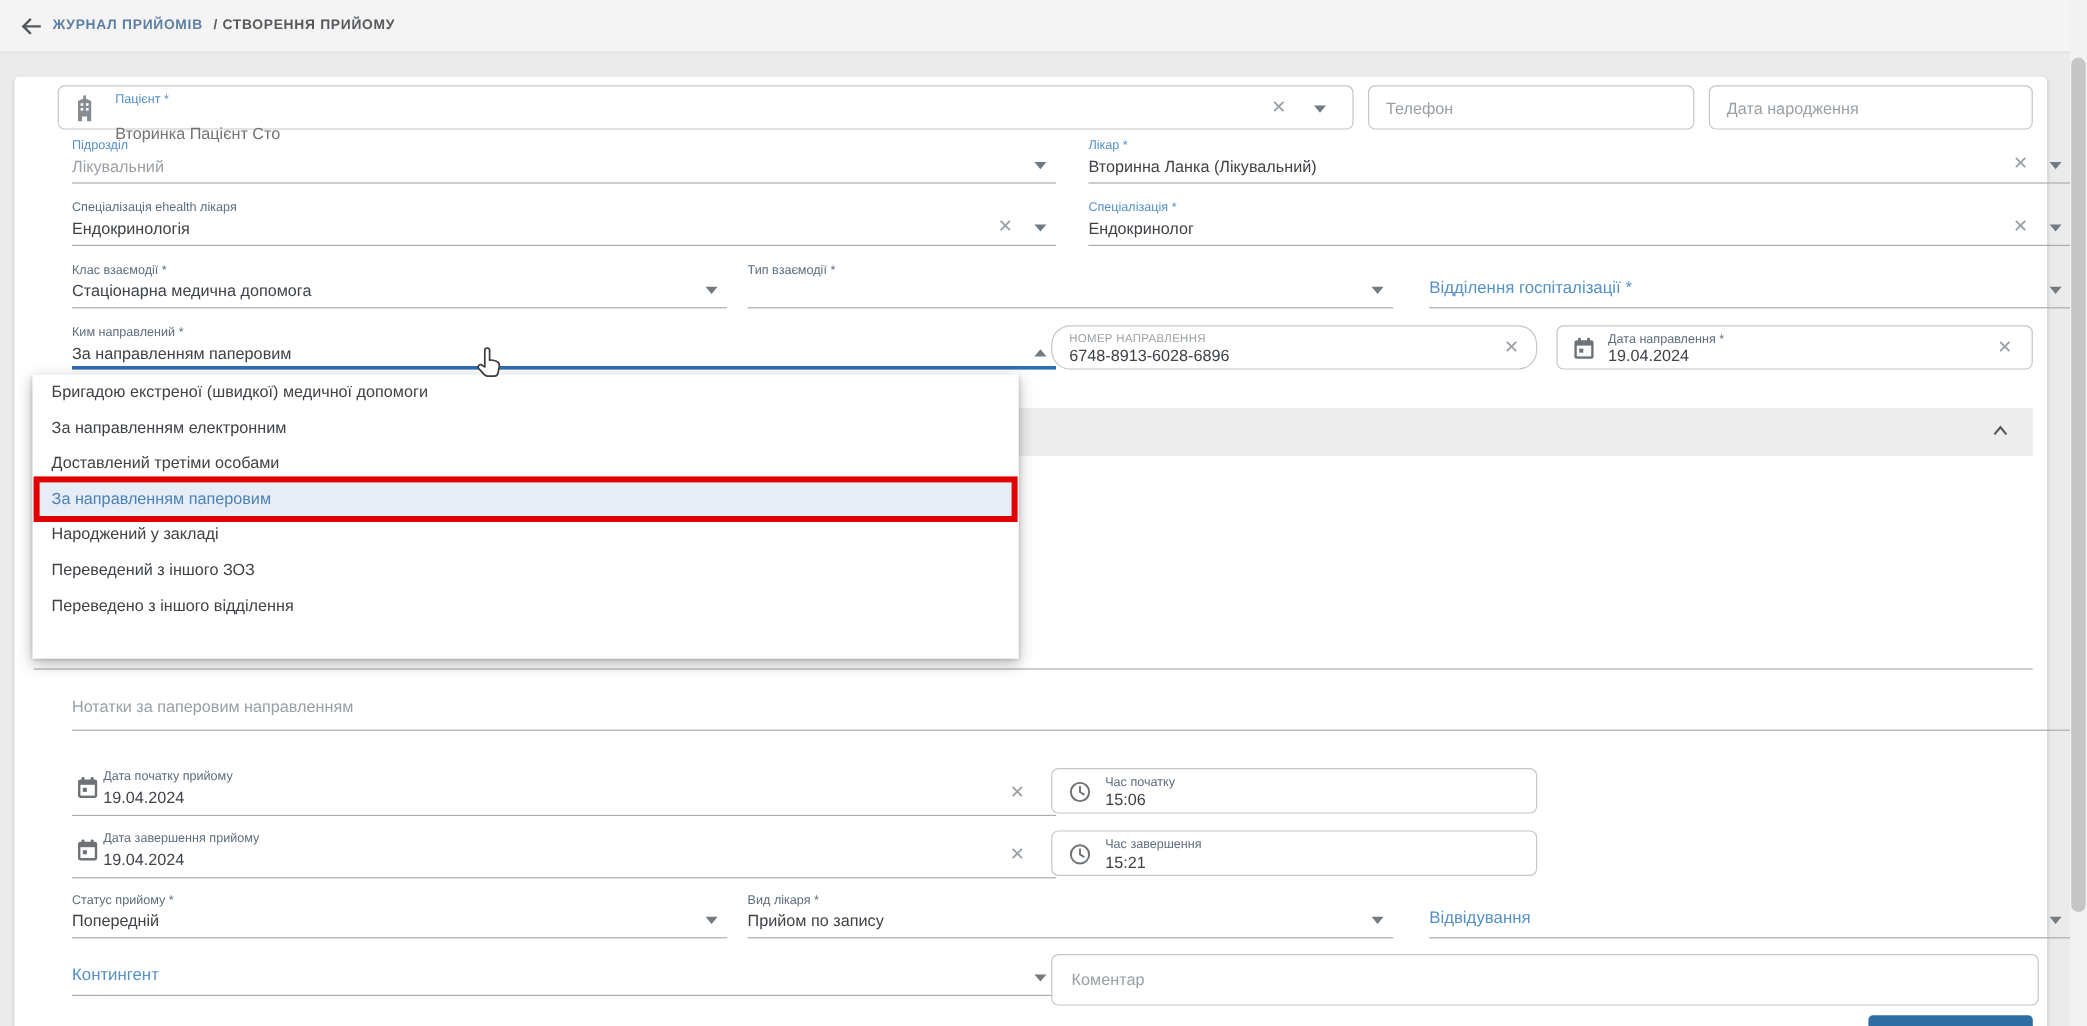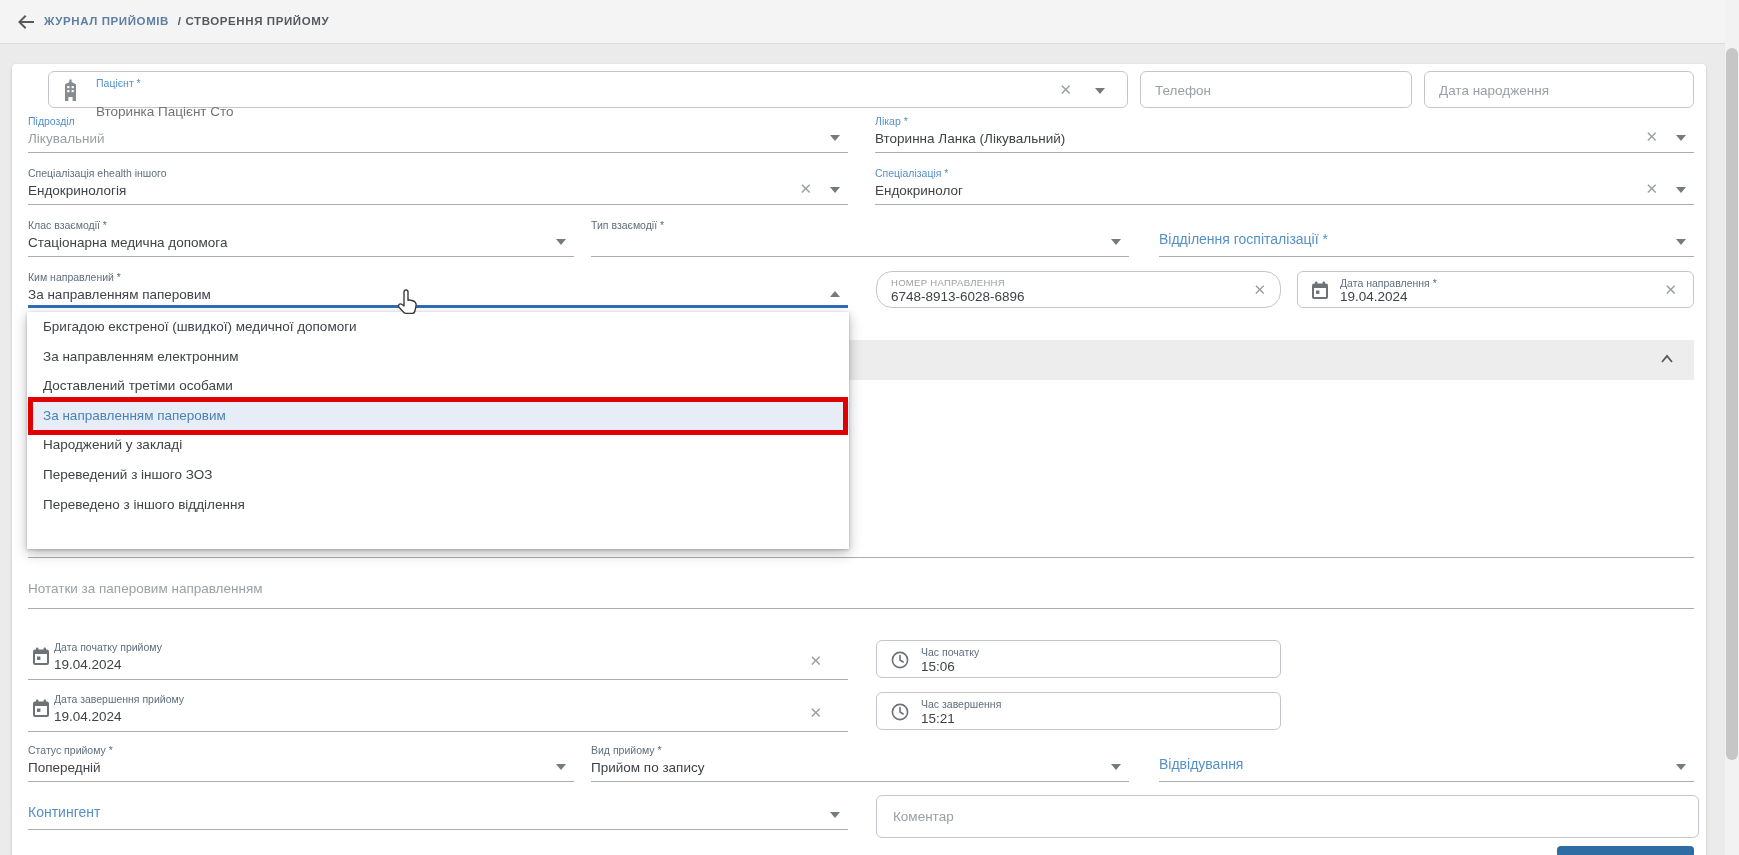"Підрозділ" .uf { margin-left: none -> 32px }
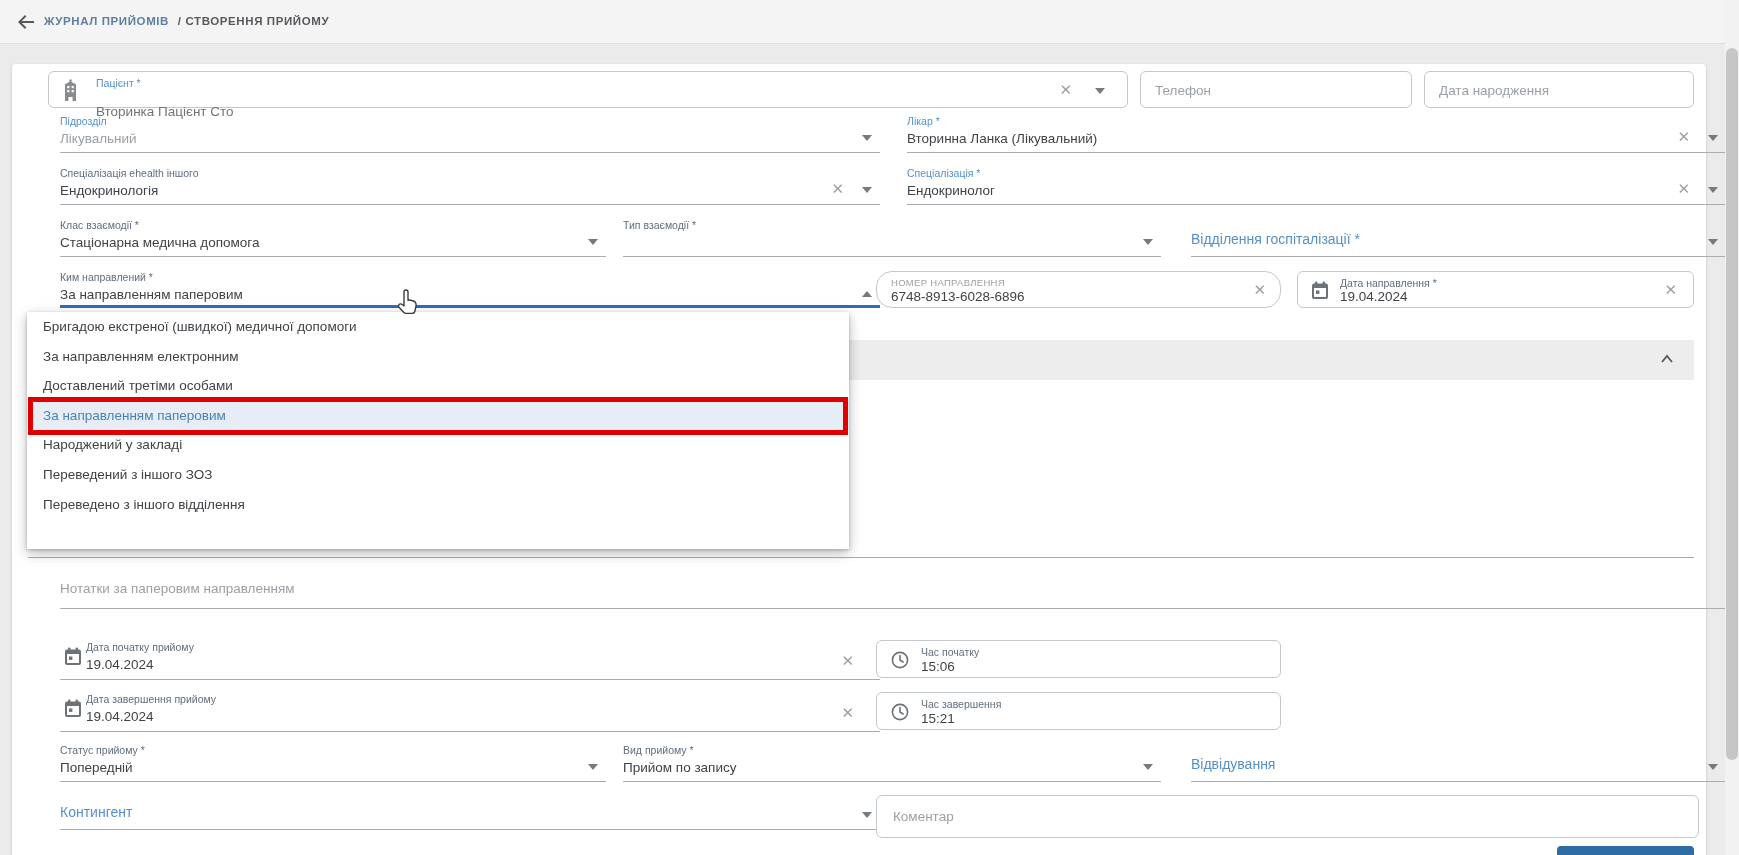"Спеціалізація ehealth іншого" div.flabel { text: іншого -> лікаря }
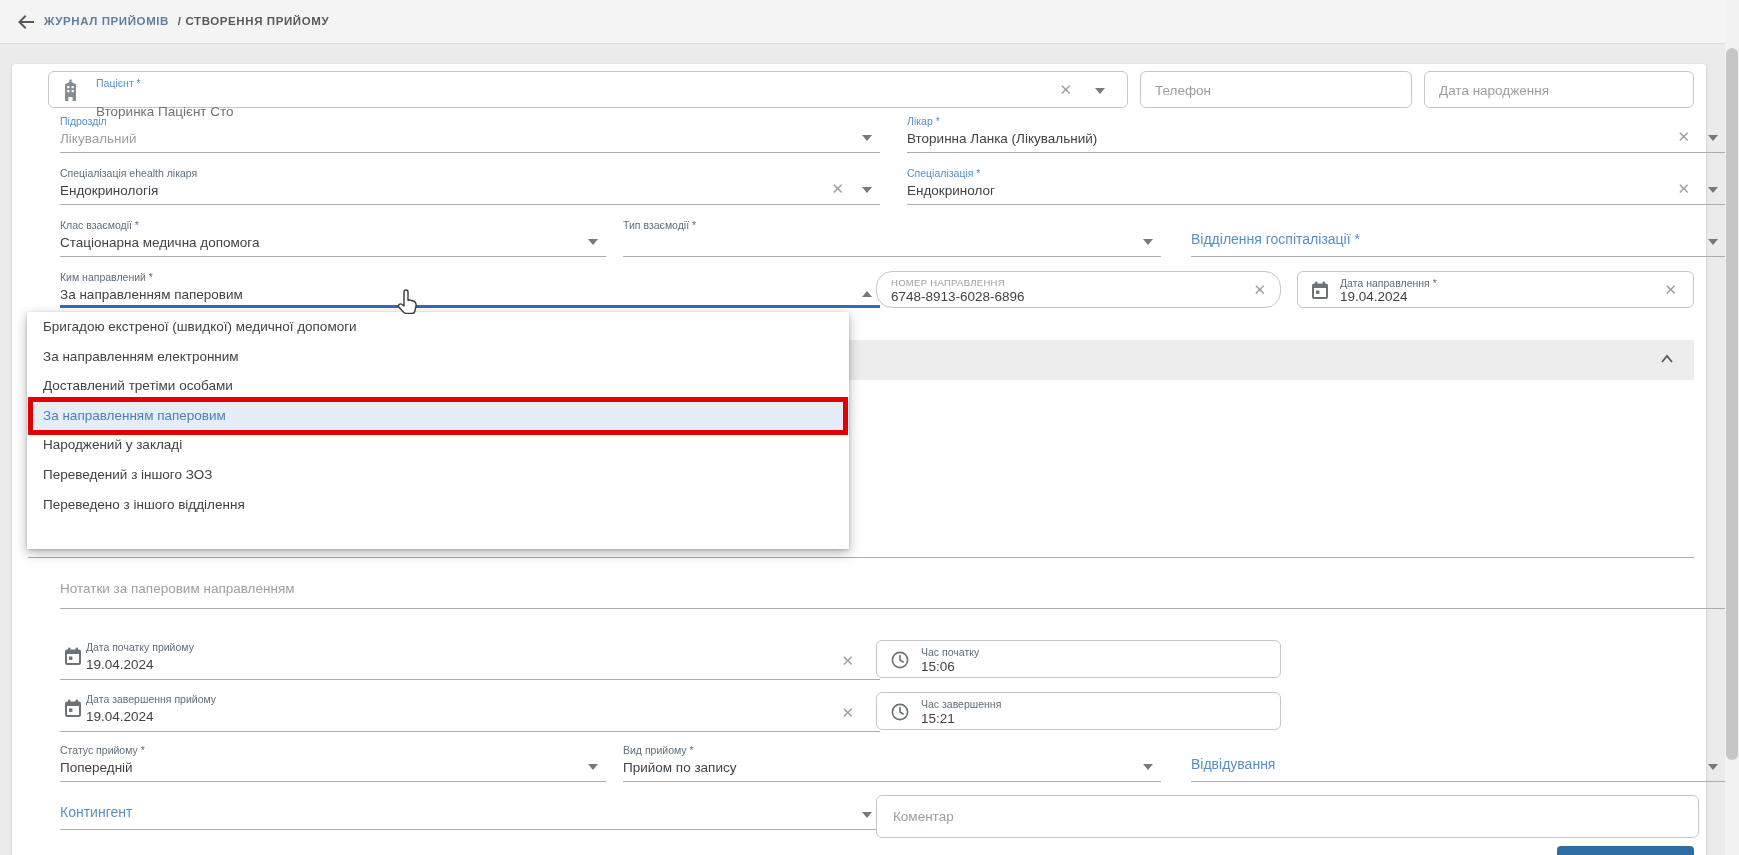"Вид прийому *" div.flabel { text: прийому -> лікаря }
